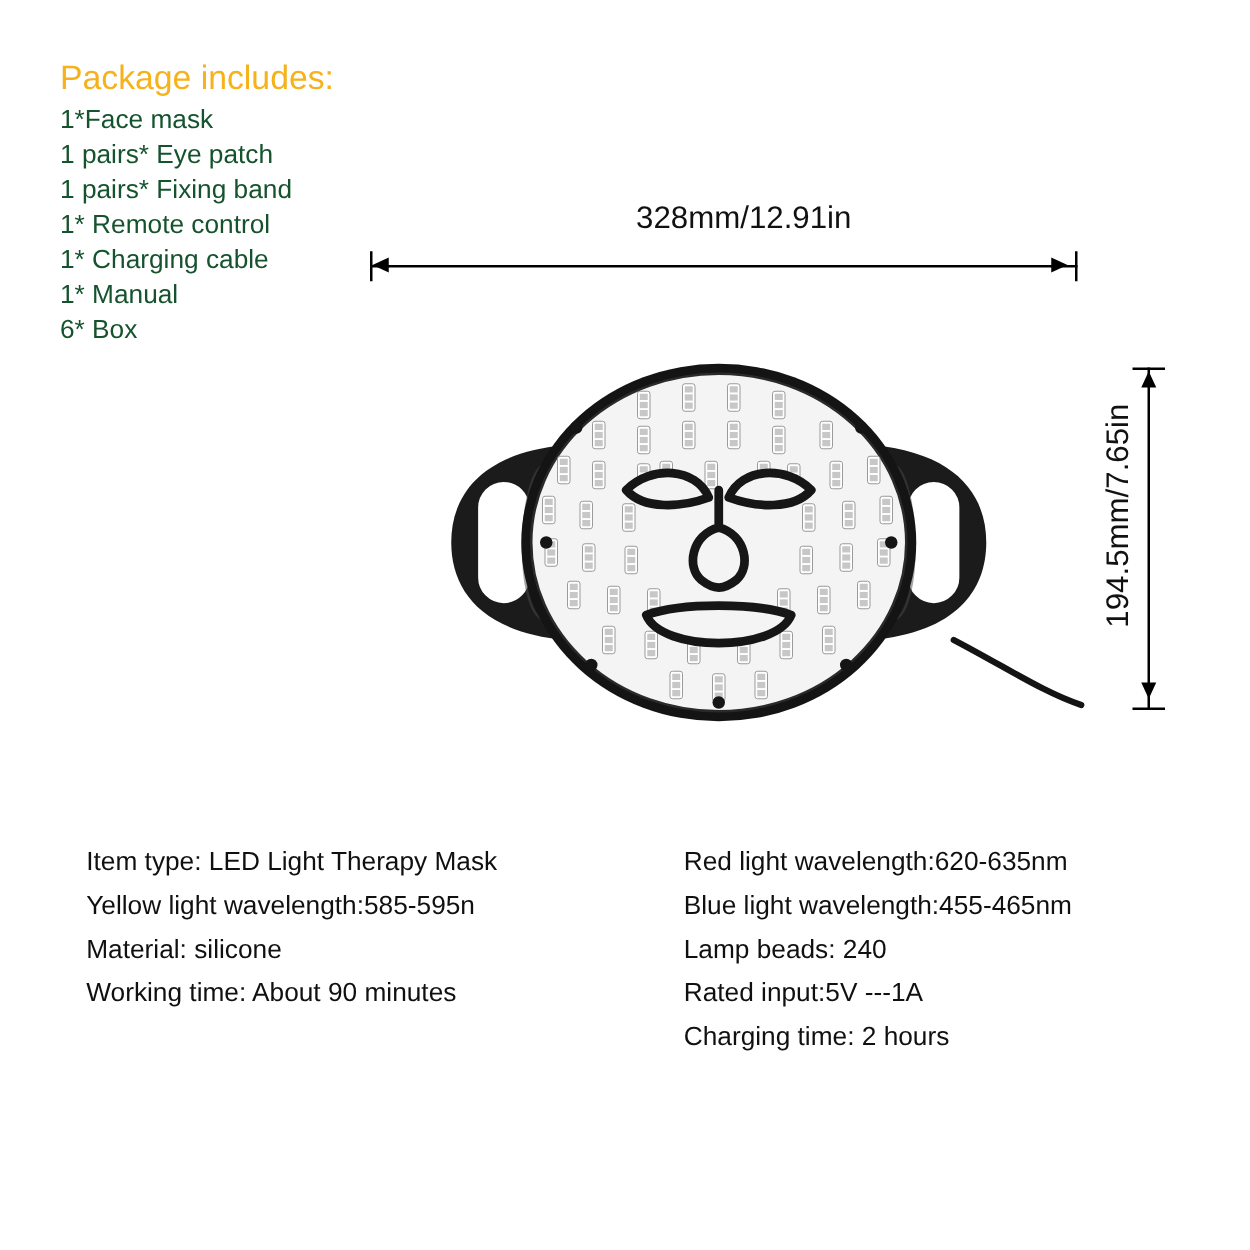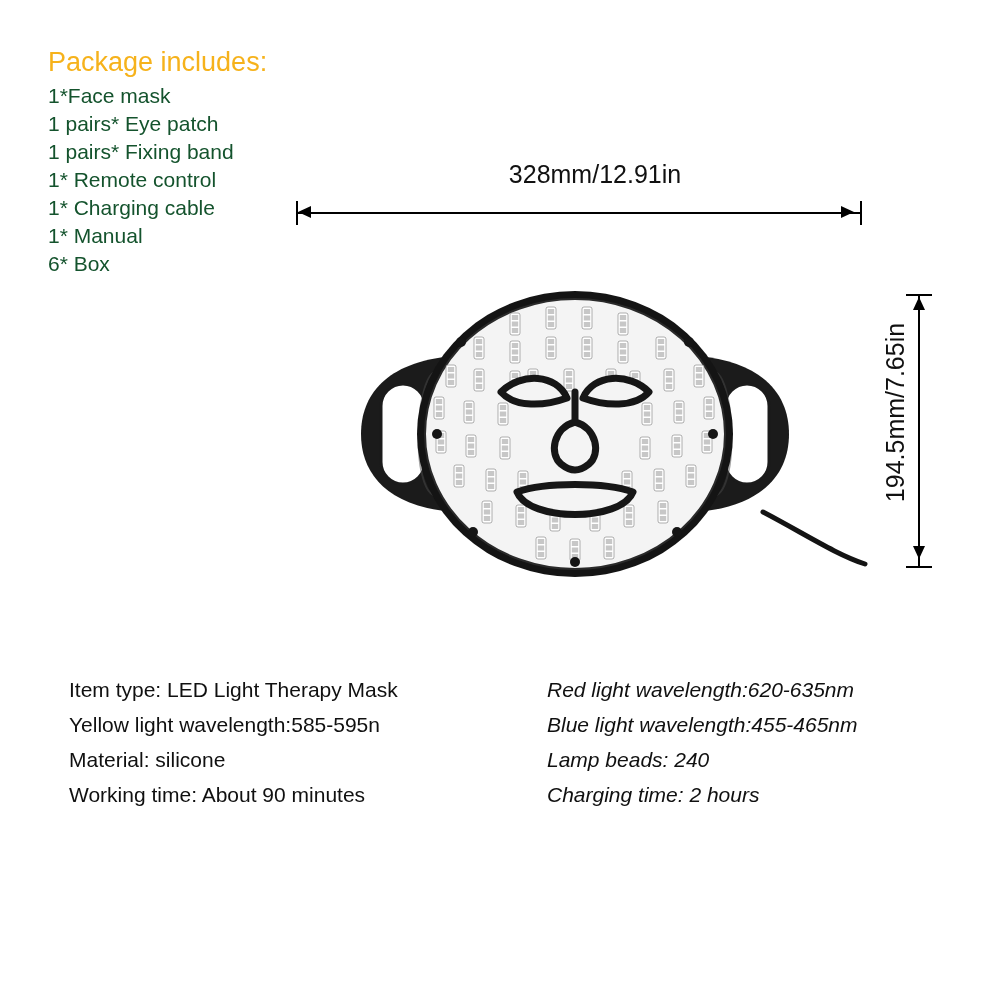"Red light wavelength:620-635nm" #spec-col-right { font-style: italic -> none }
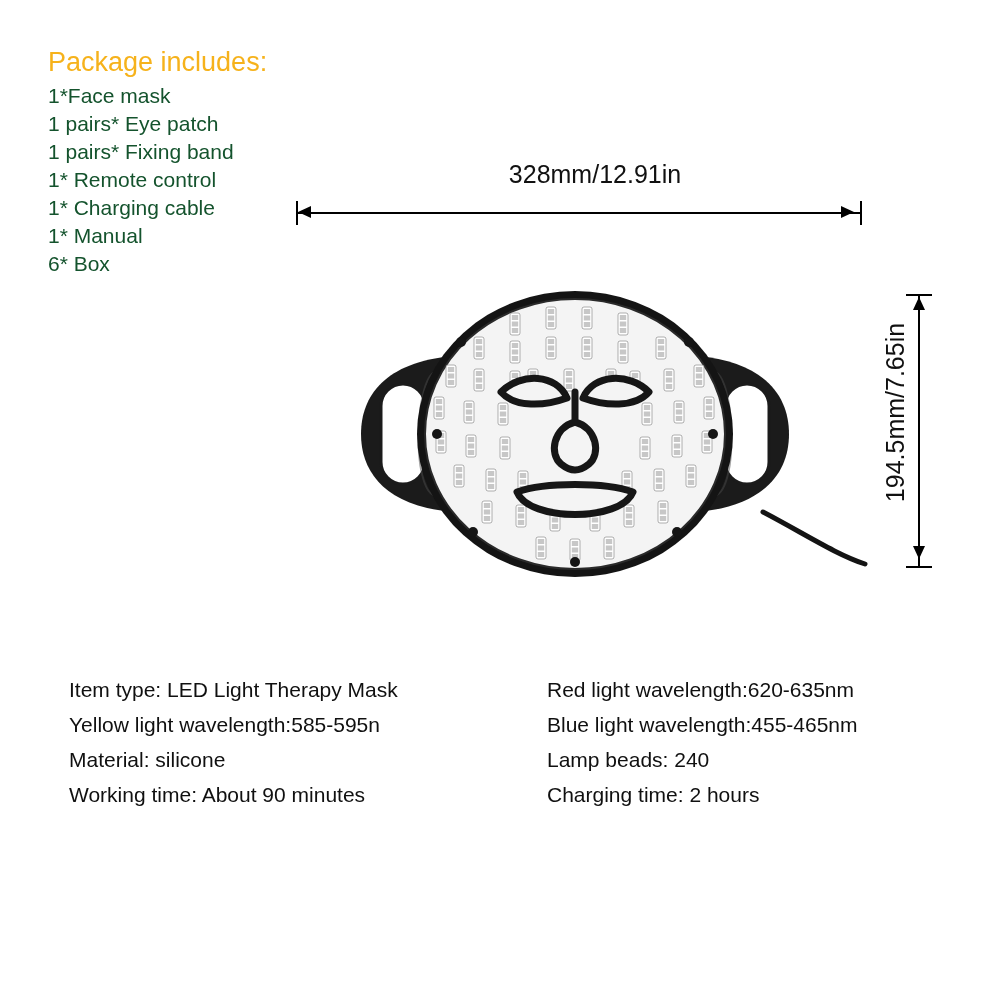"Rated input:5V ---1A" div.spec-line { html: none -> <div>Rated input:5V ---1A</div> }
